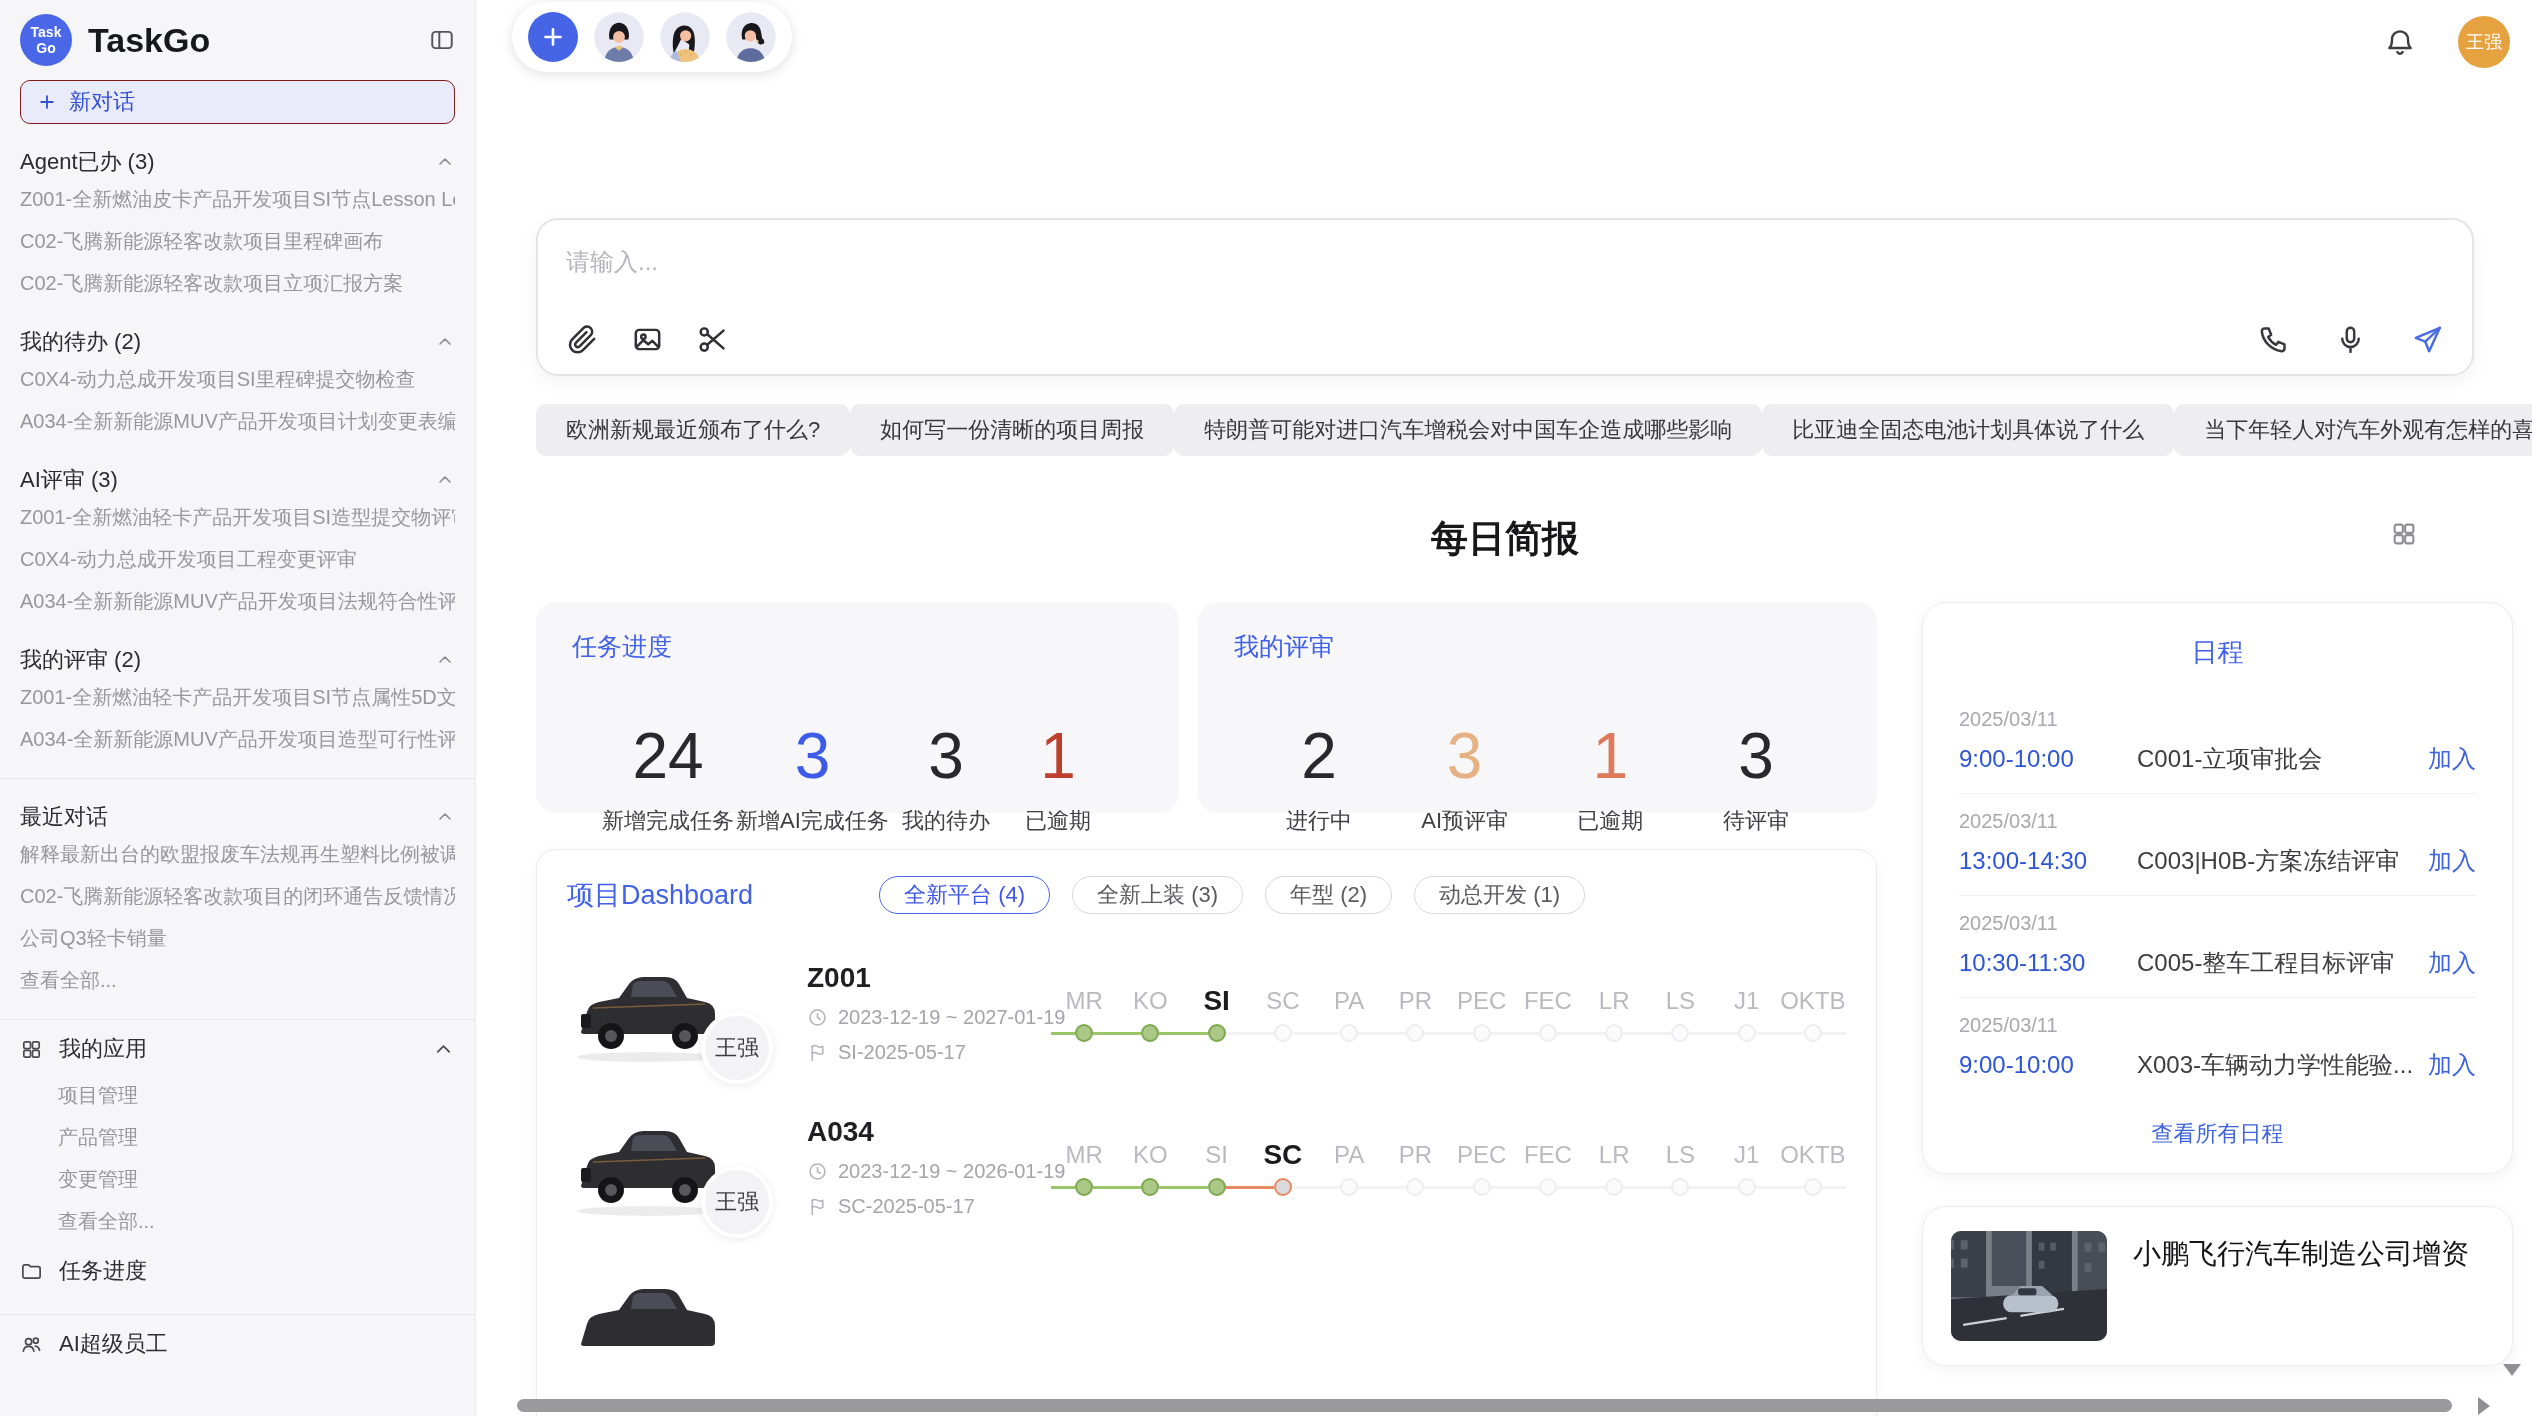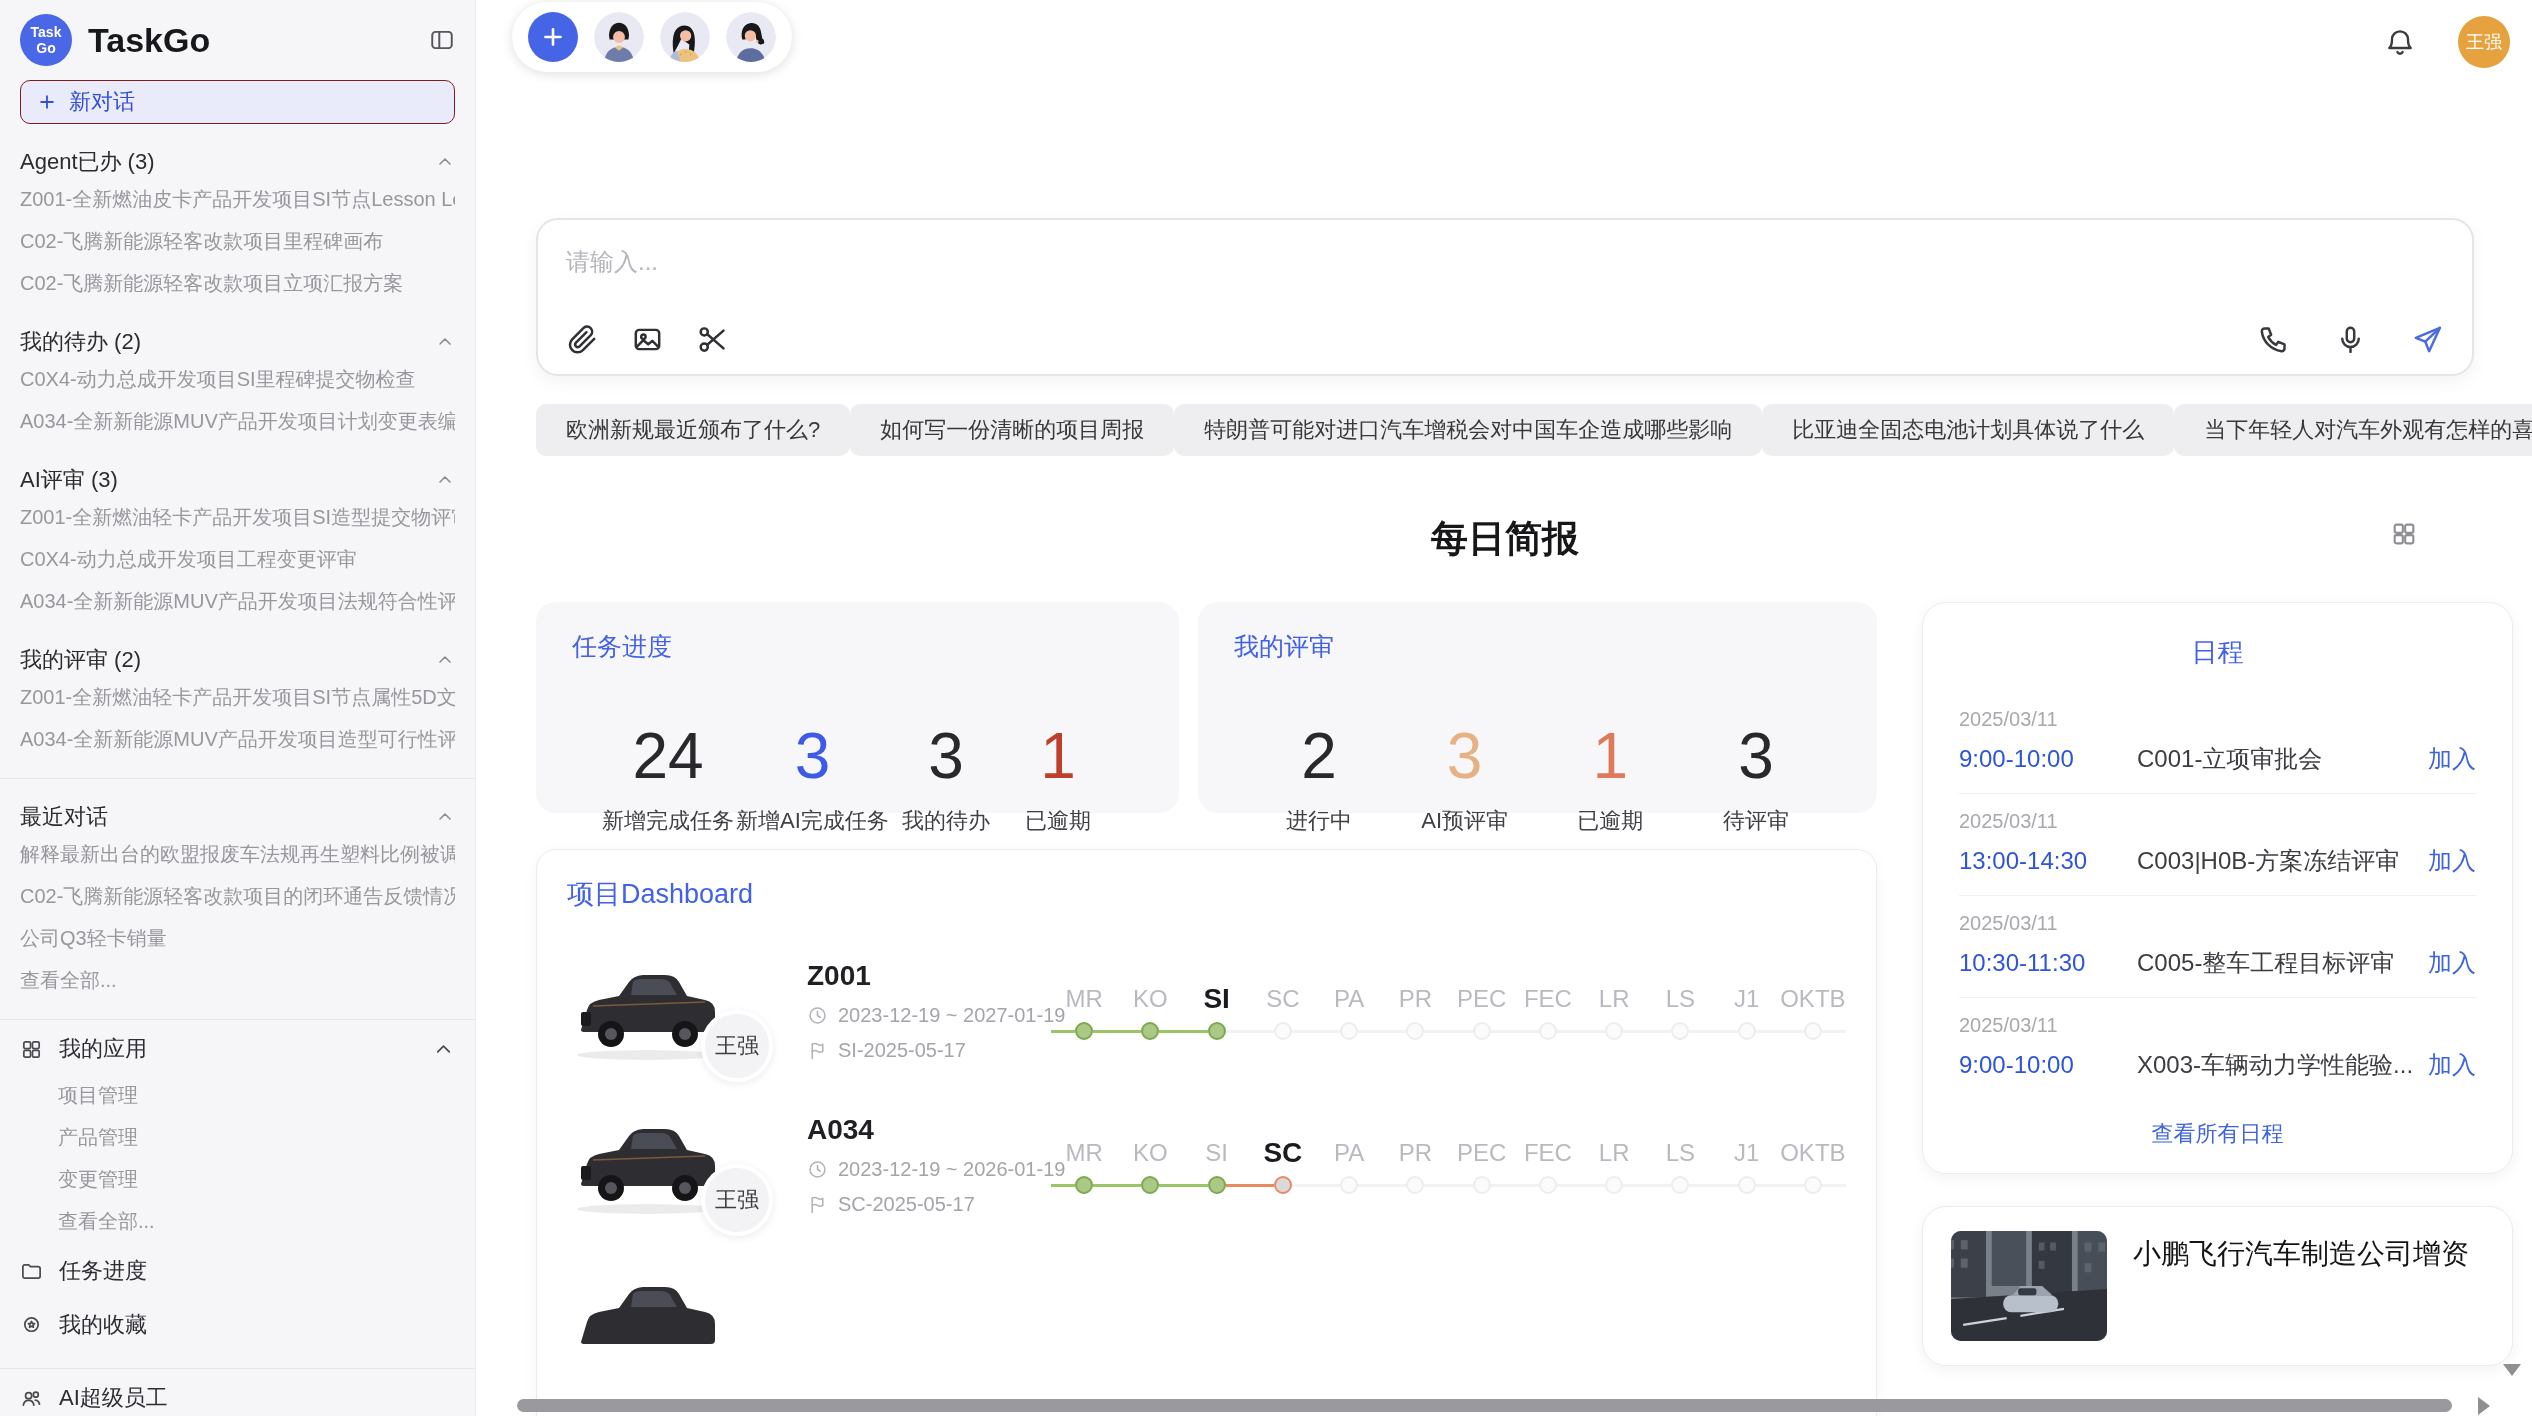"全新平台 (4)" div.filters { html: none -> <div> <div>全新平台 (4)</div> <div>全新上装 (3)</div> <div>年型 (2)</div> <div>动总开发 (1)</div> </div> }
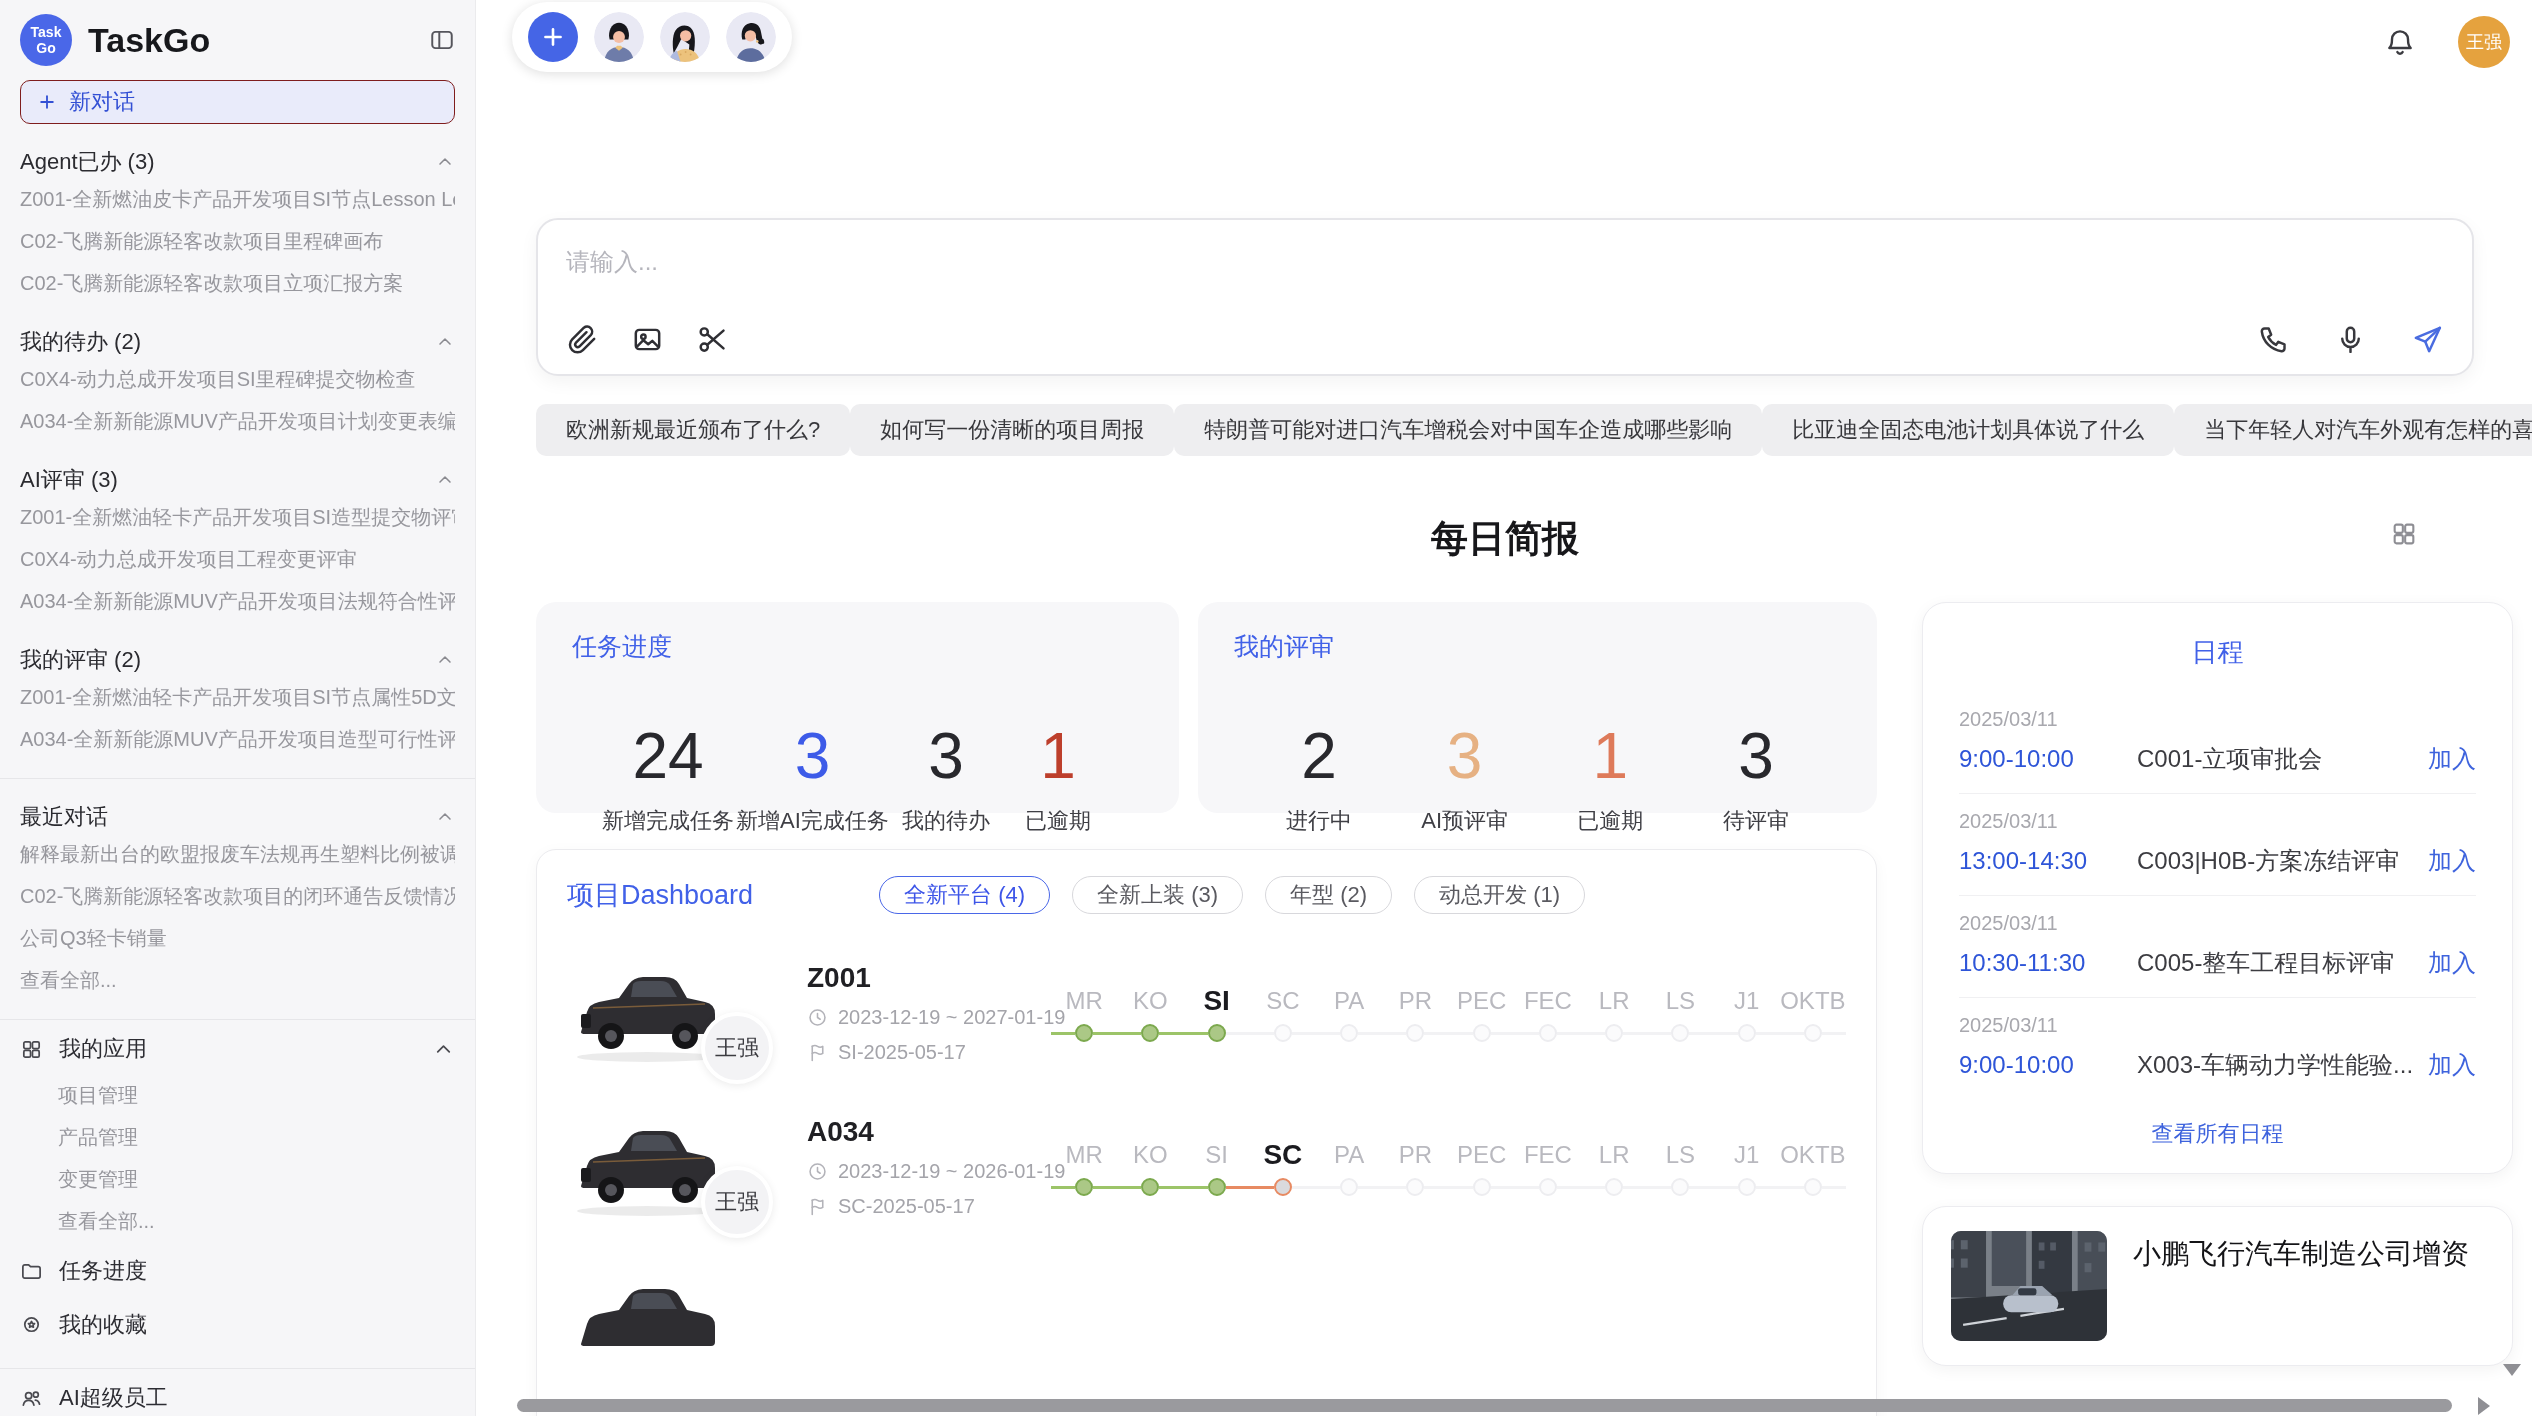"我的收藏" div.side-row { html: <div> <svg> <circle></circle> <path></path> </svg> <span>我的收藏</span> </div> -> none }
